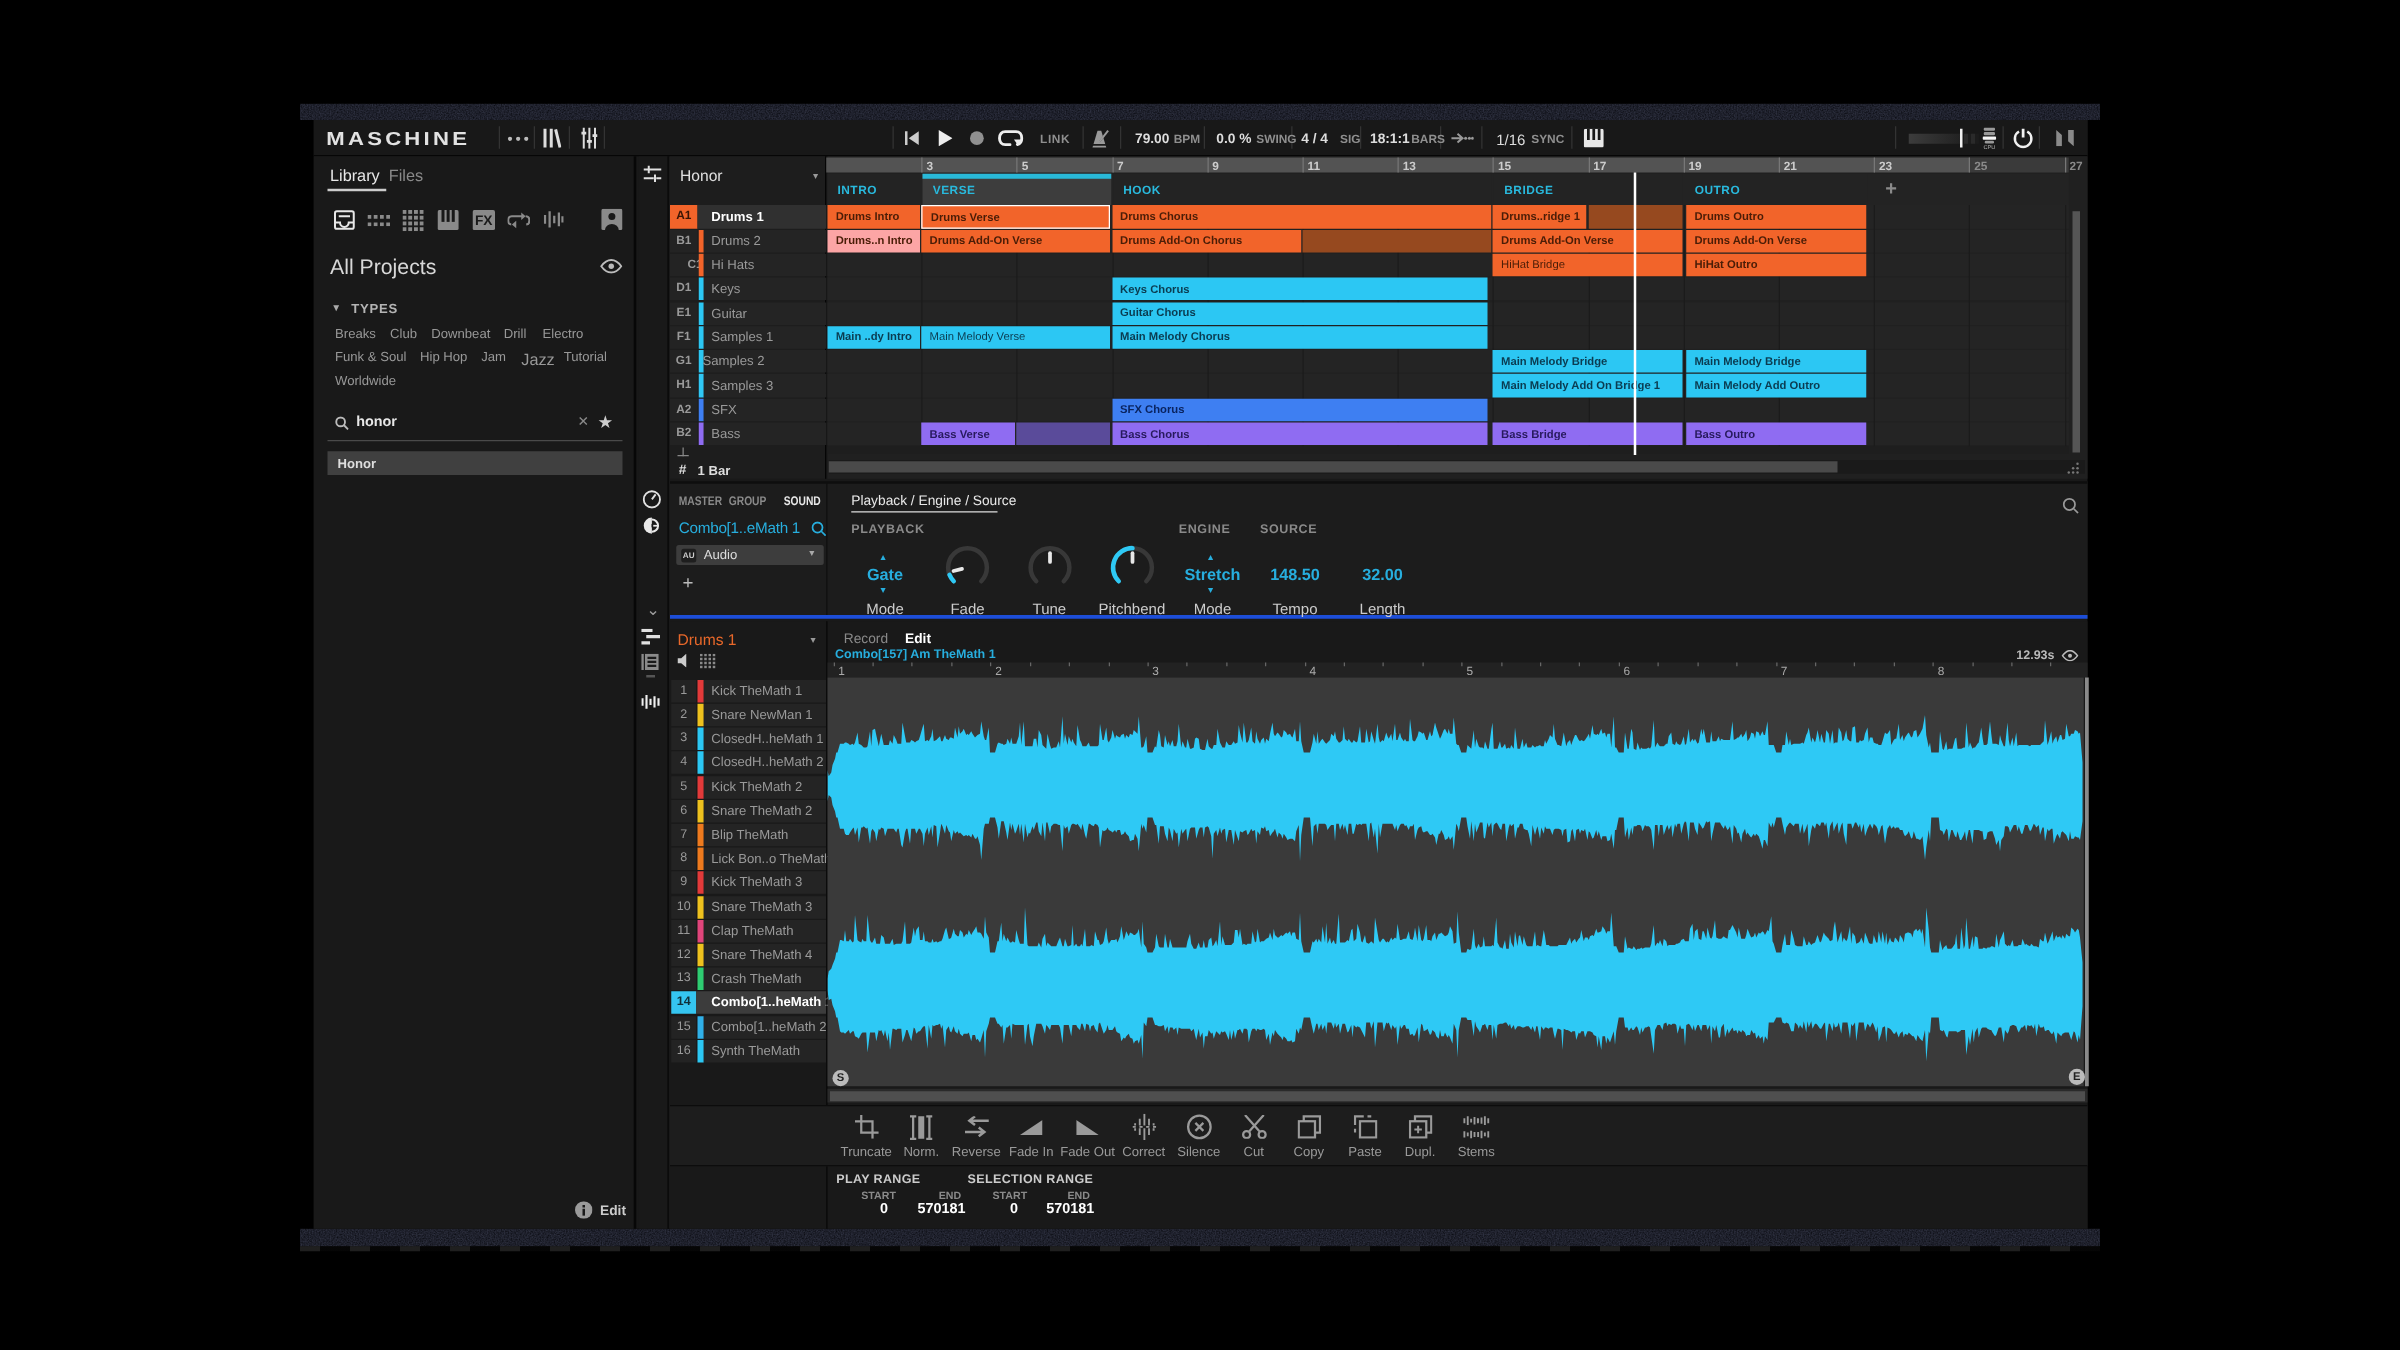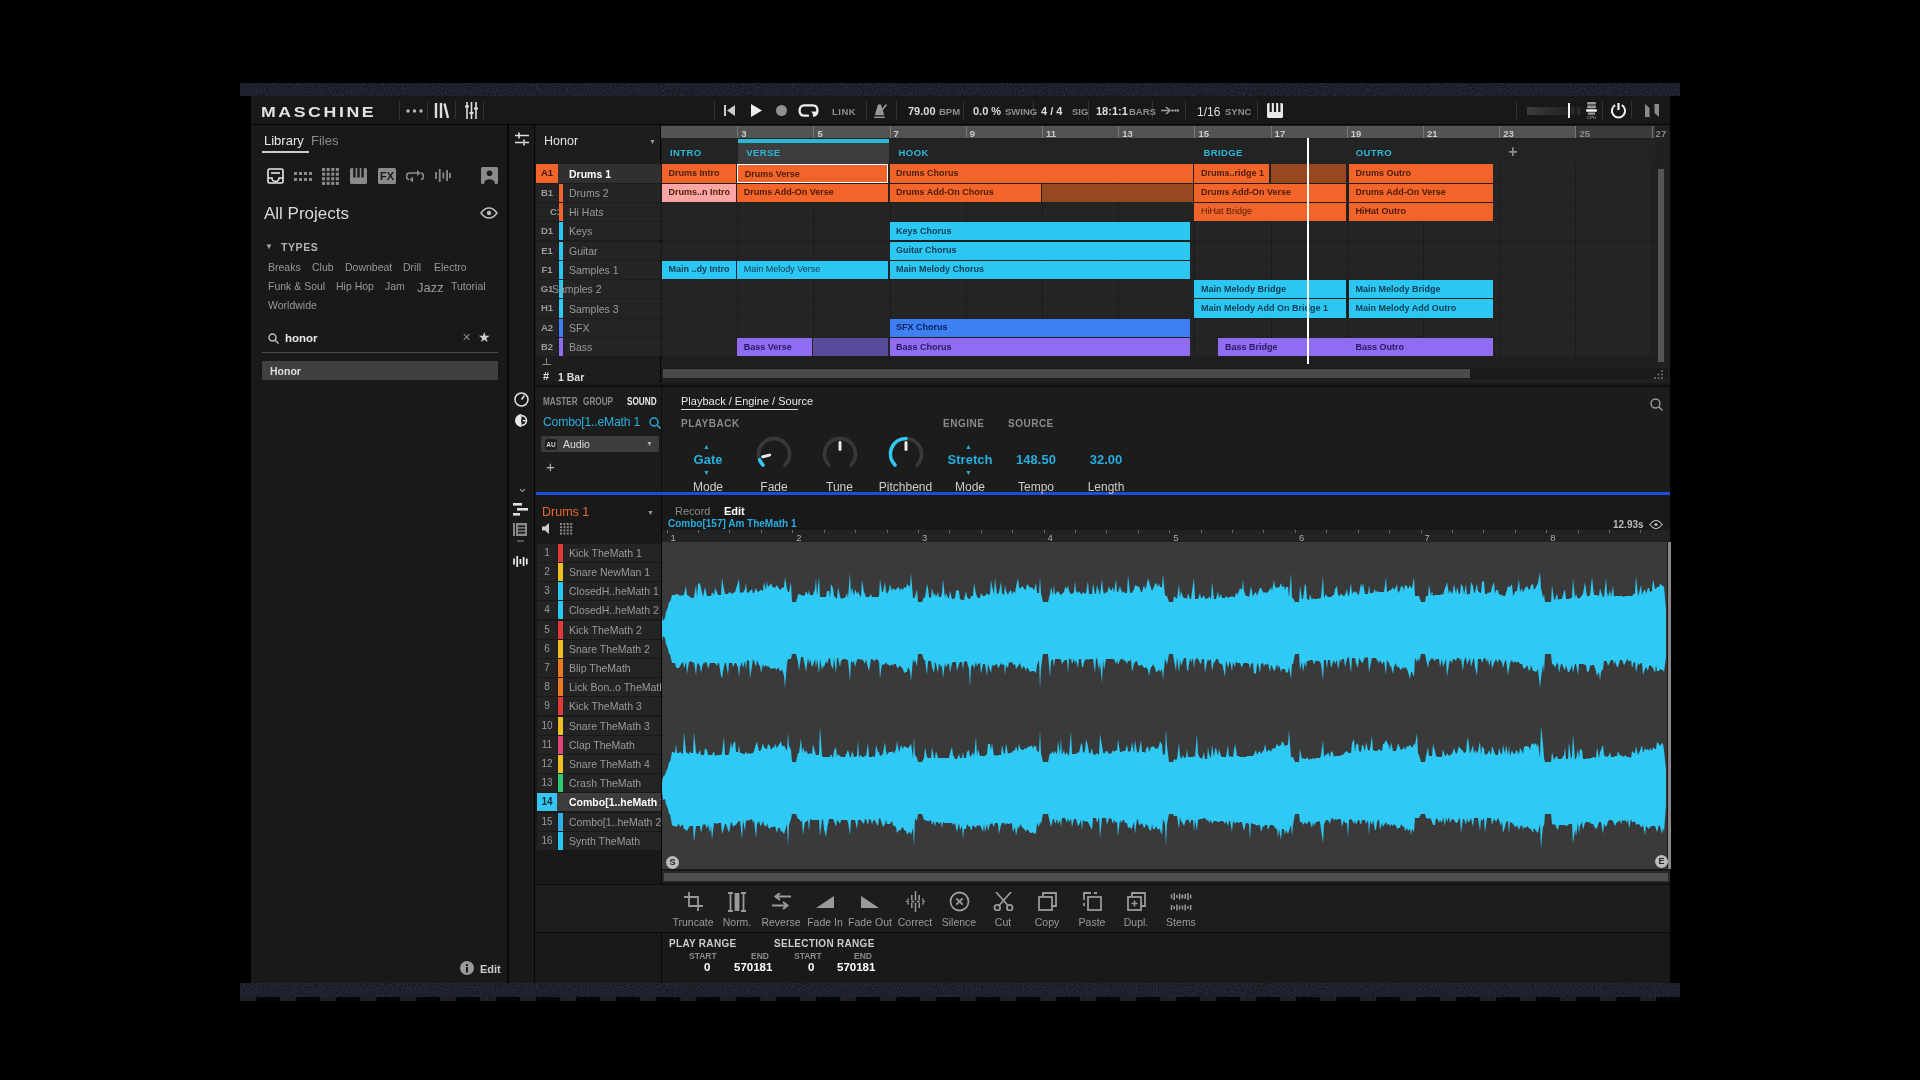"Samples 2" div.ab { left: 16px -> 26px }
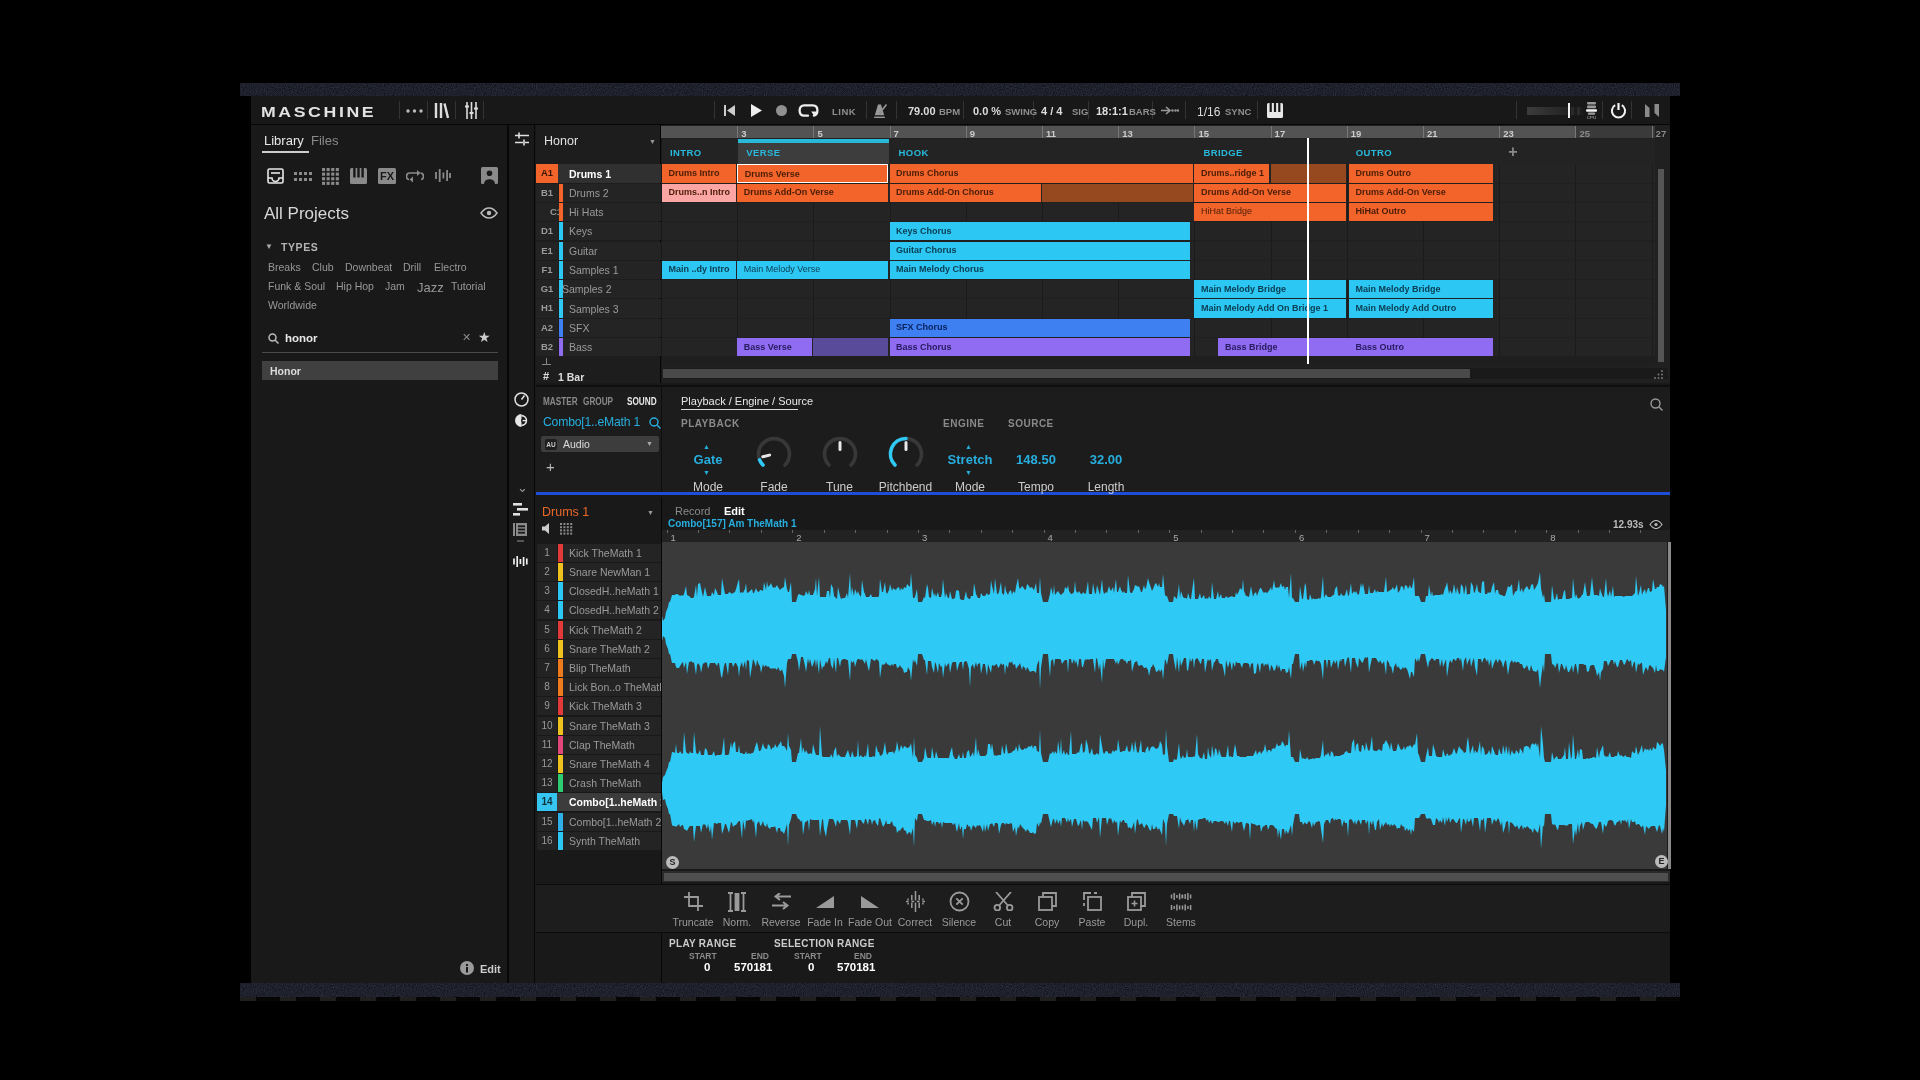"Bass Bridge" div.ab { margin-left: 24px -> none }
